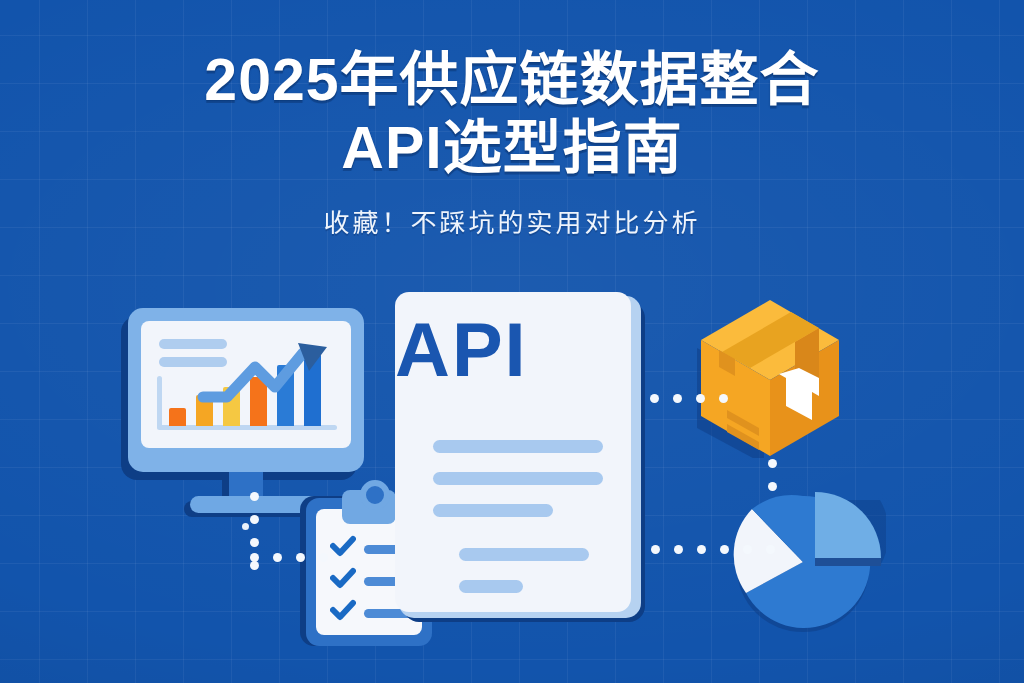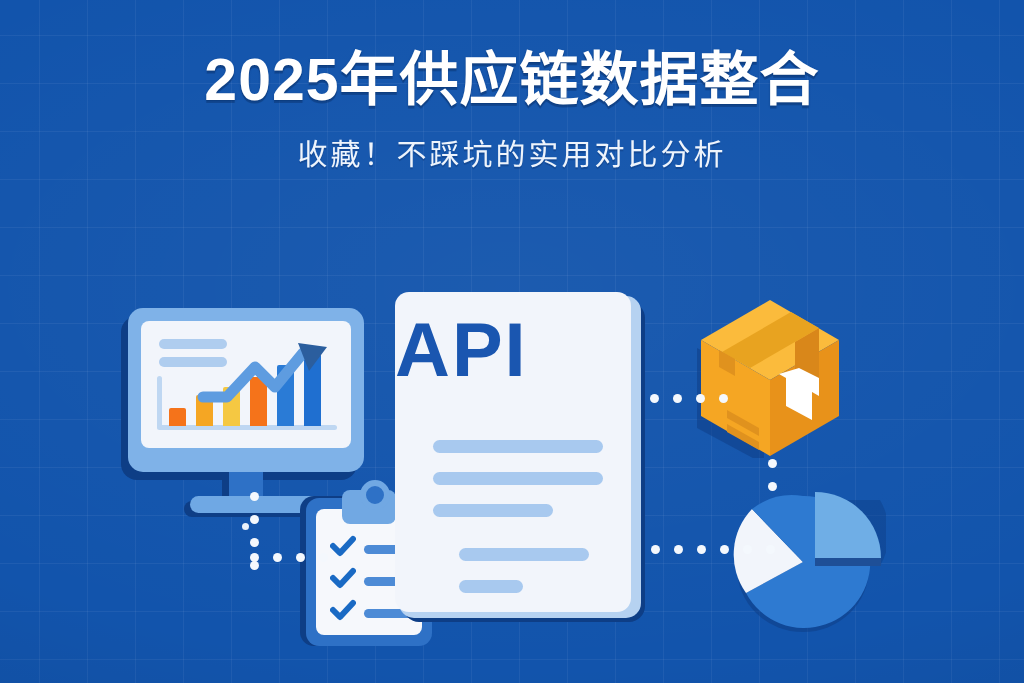"API选型指南" span.l2 { html: none -> <span>API选型指南</span> }
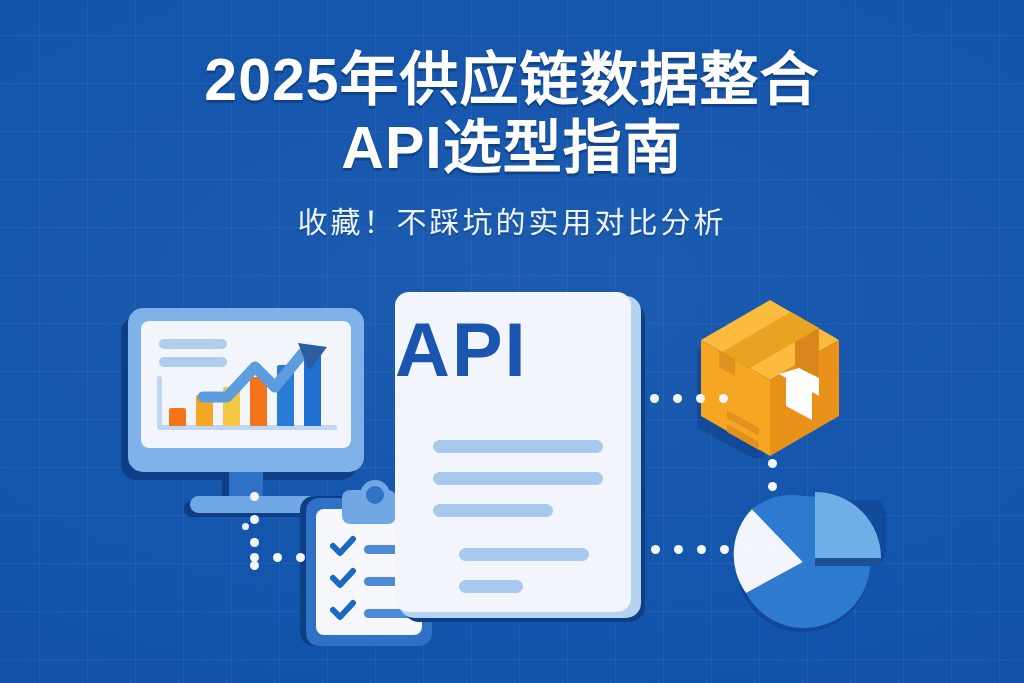"收藏！不踩坑的实用对比分析" .subtitle { font-size: 30px -> 26px }
